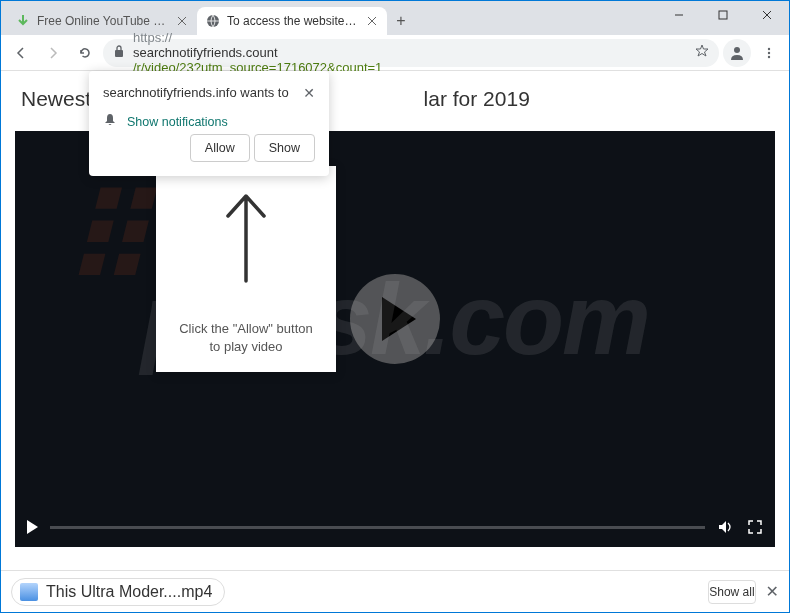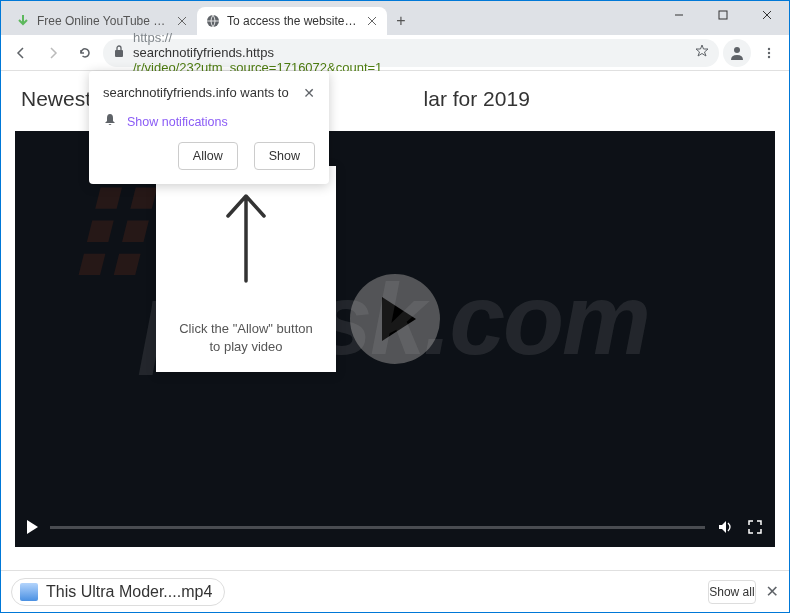"searchnotifyfriends.https" span.url-domain { text: searchnotifyfriends.https -> searchnotifyfriends.count }
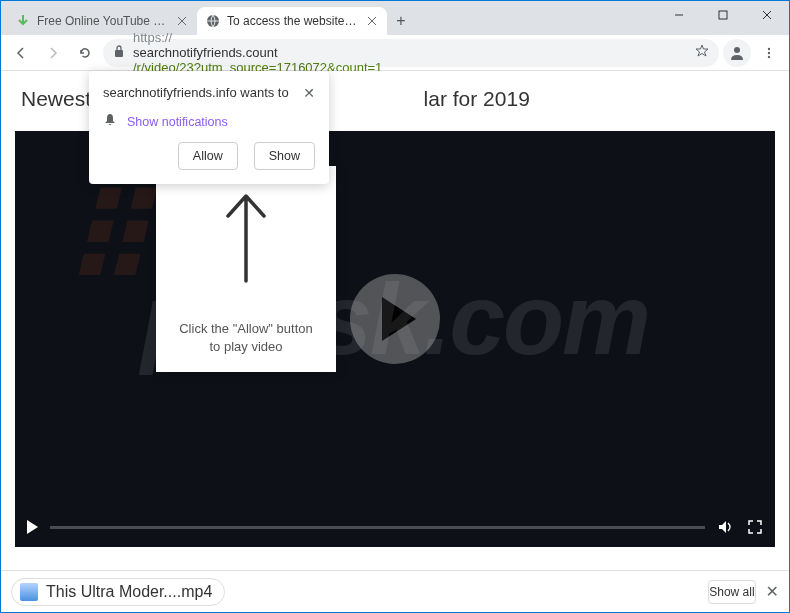"Show notifications" .notif-row { color: #8b5cf6 -> #0f766e }
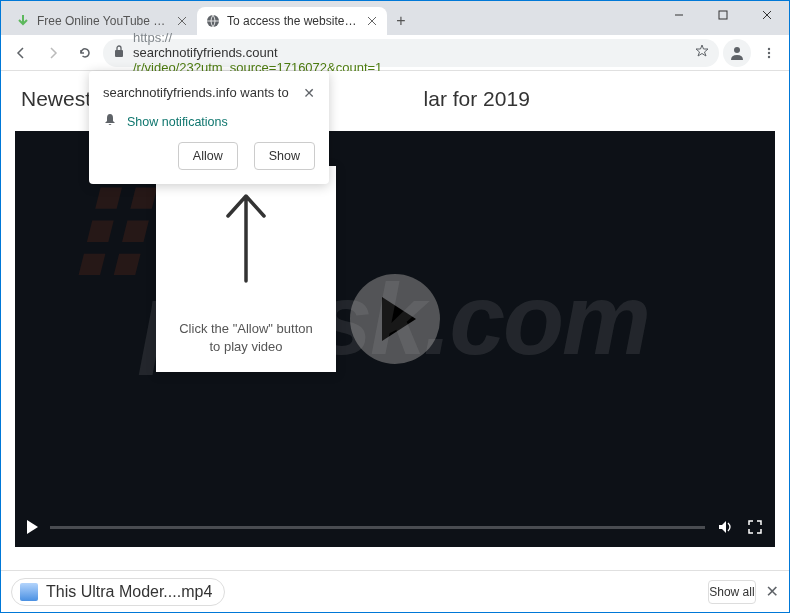"Allow" .notif-actions { gap: 16px -> 4px; margin-top: 12px -> 4px }
